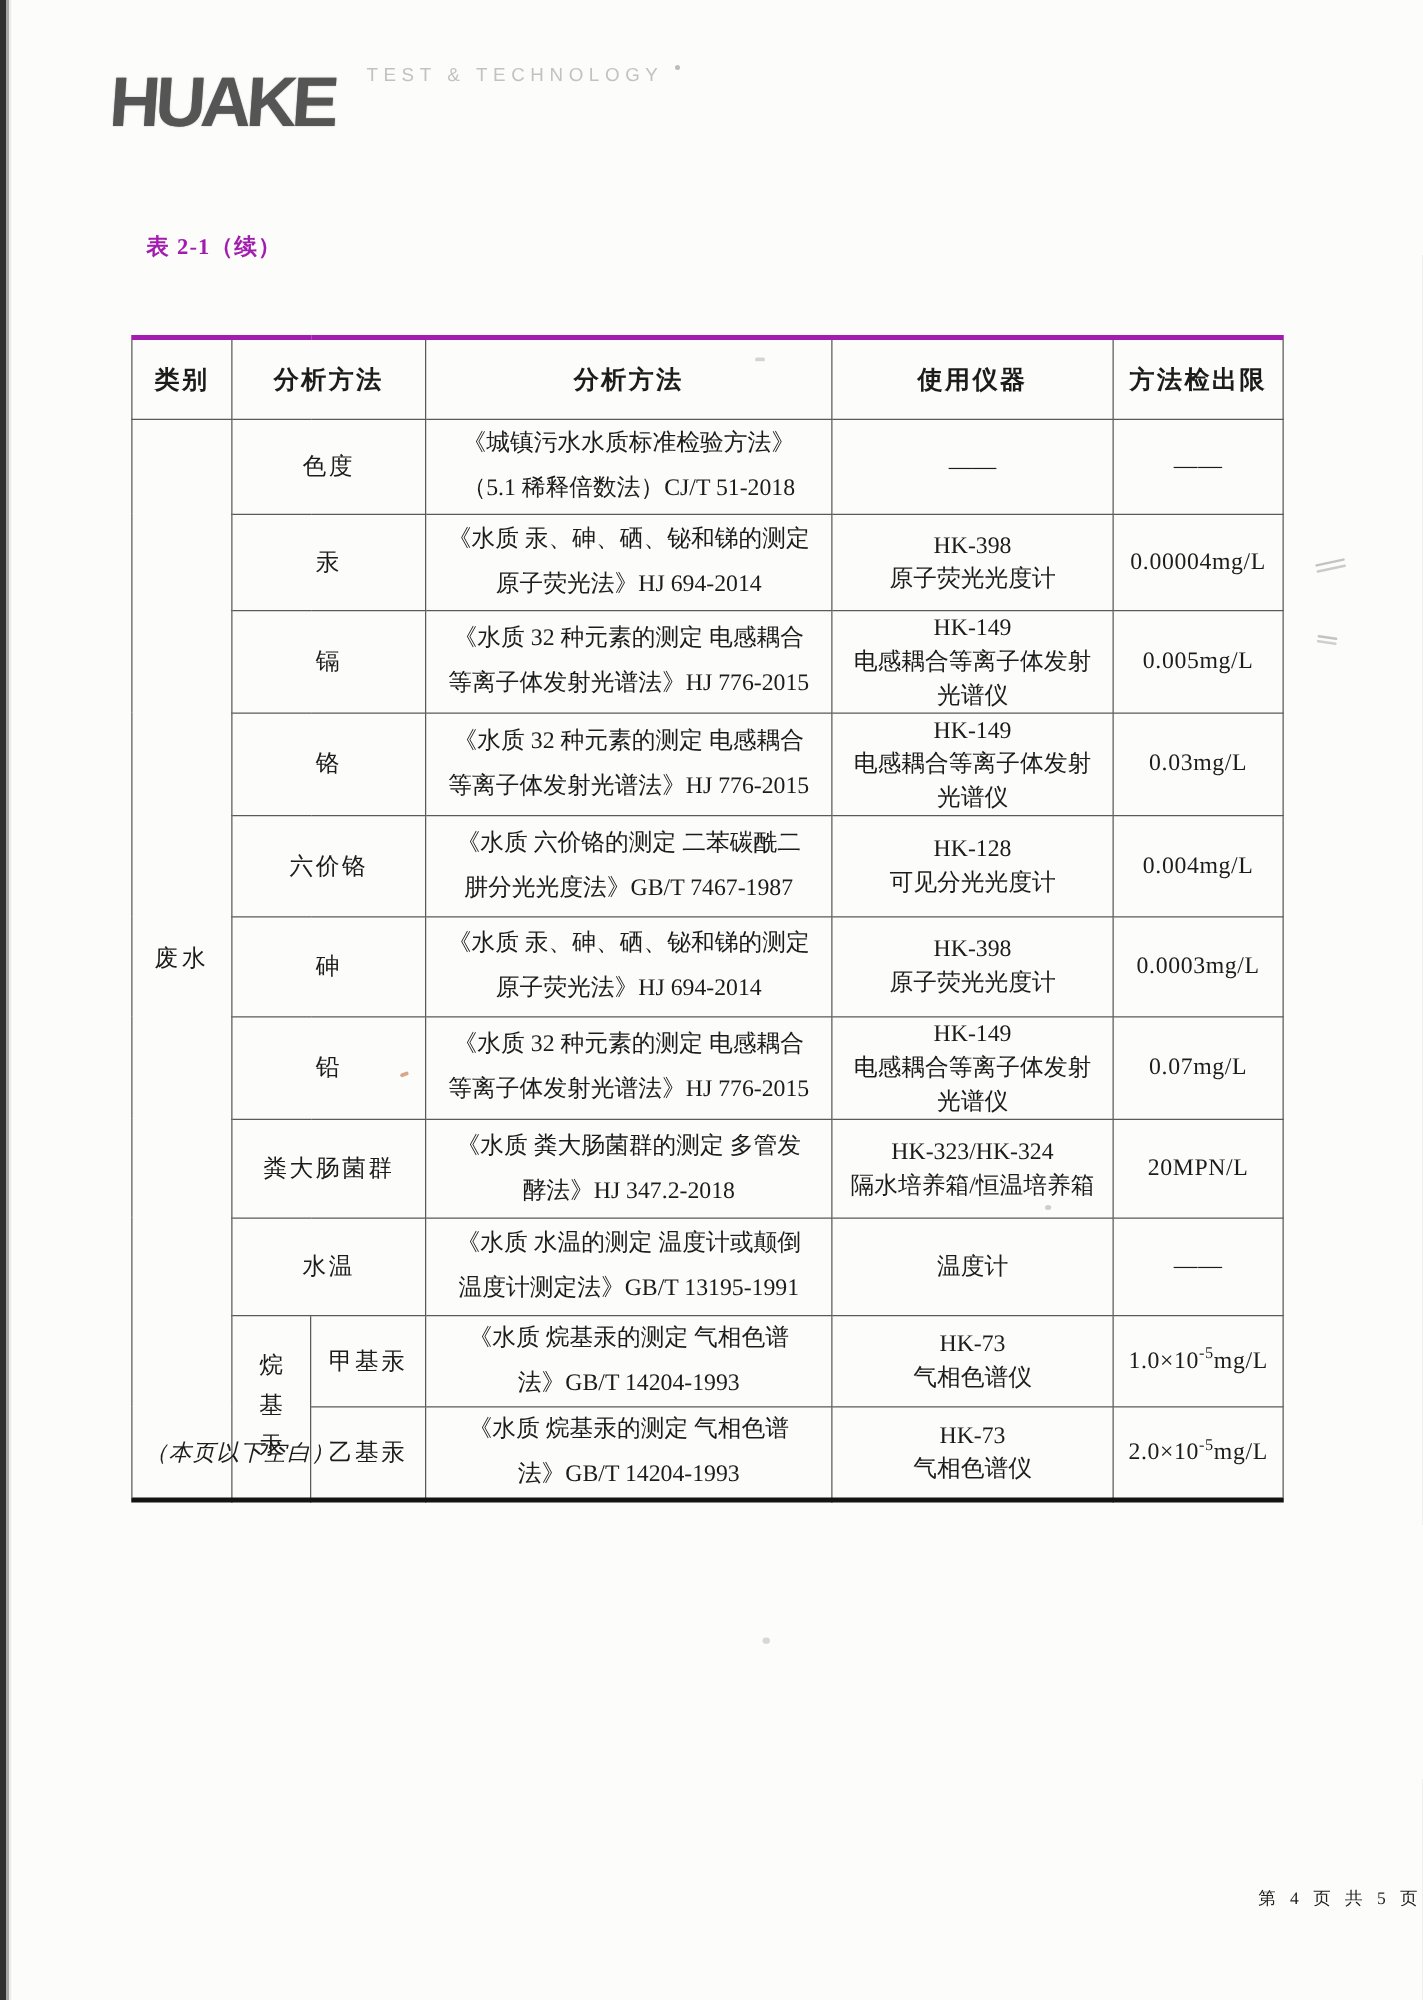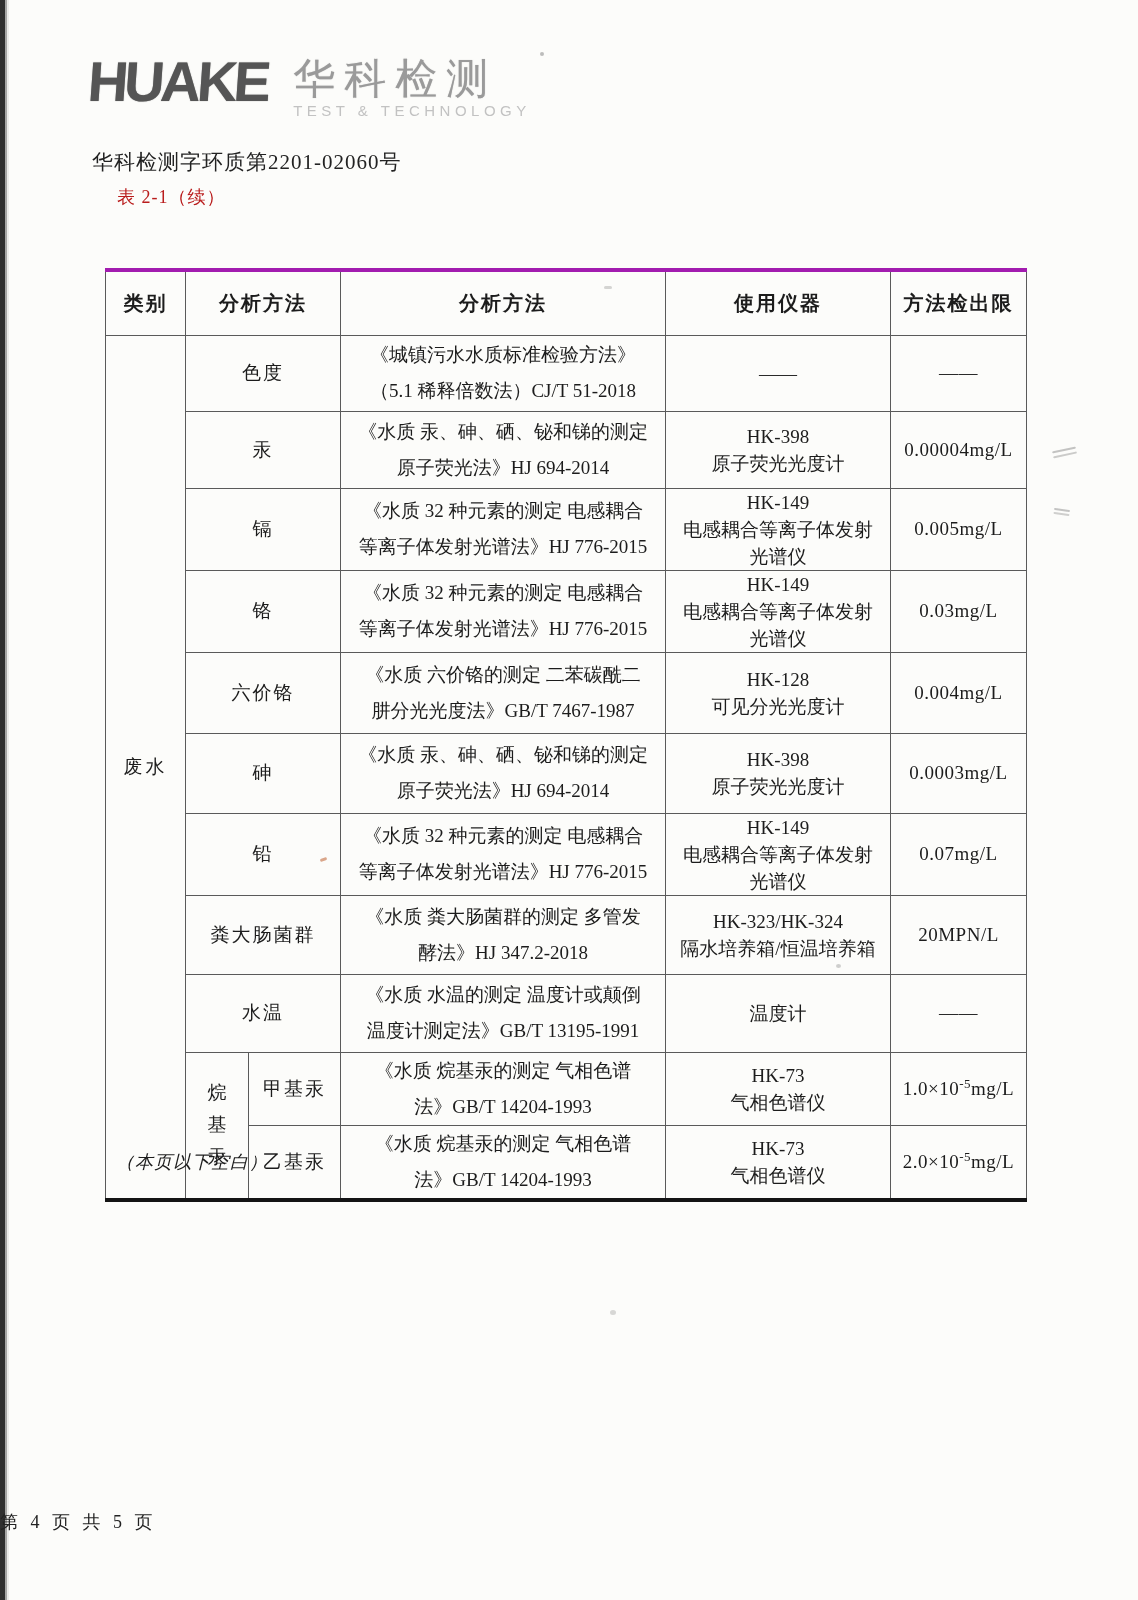"华科检测" div.brand-cn { html: <div>华科检测</div> -> none }
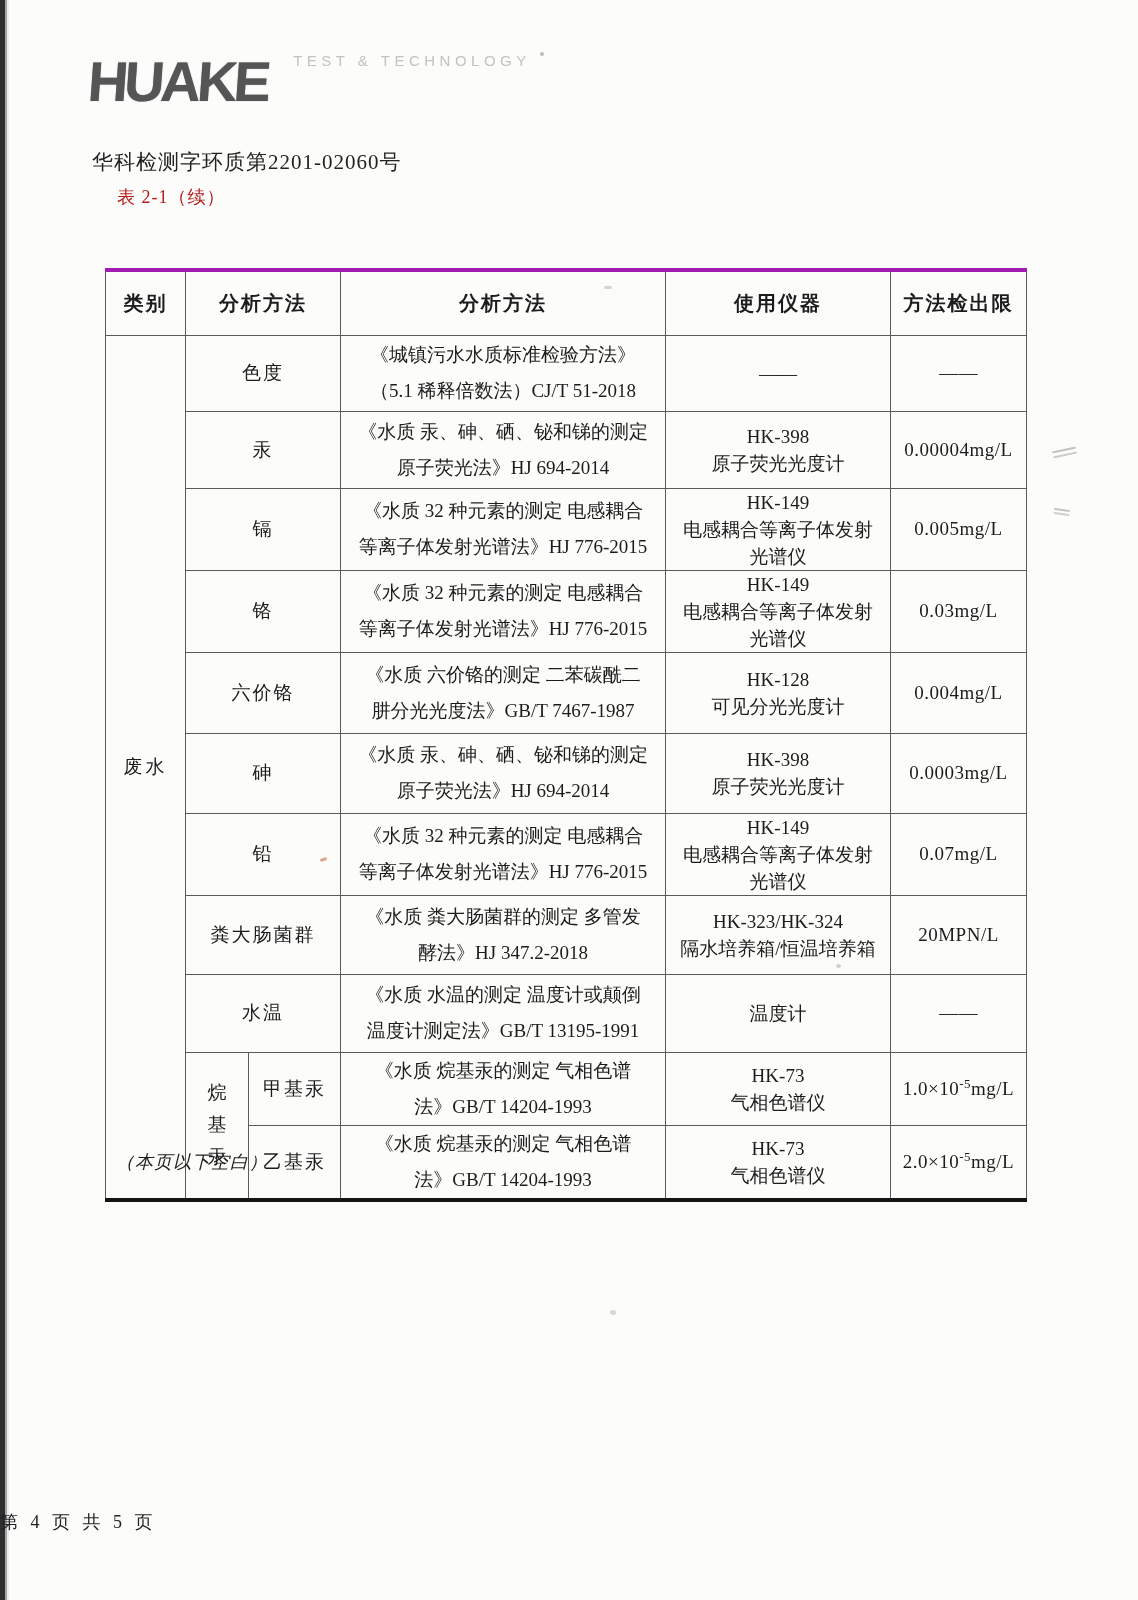"华科检测字环质第2201-02060号" div.report-no { html: <div>华科检测字环质第2201-02060号</div> -> none }
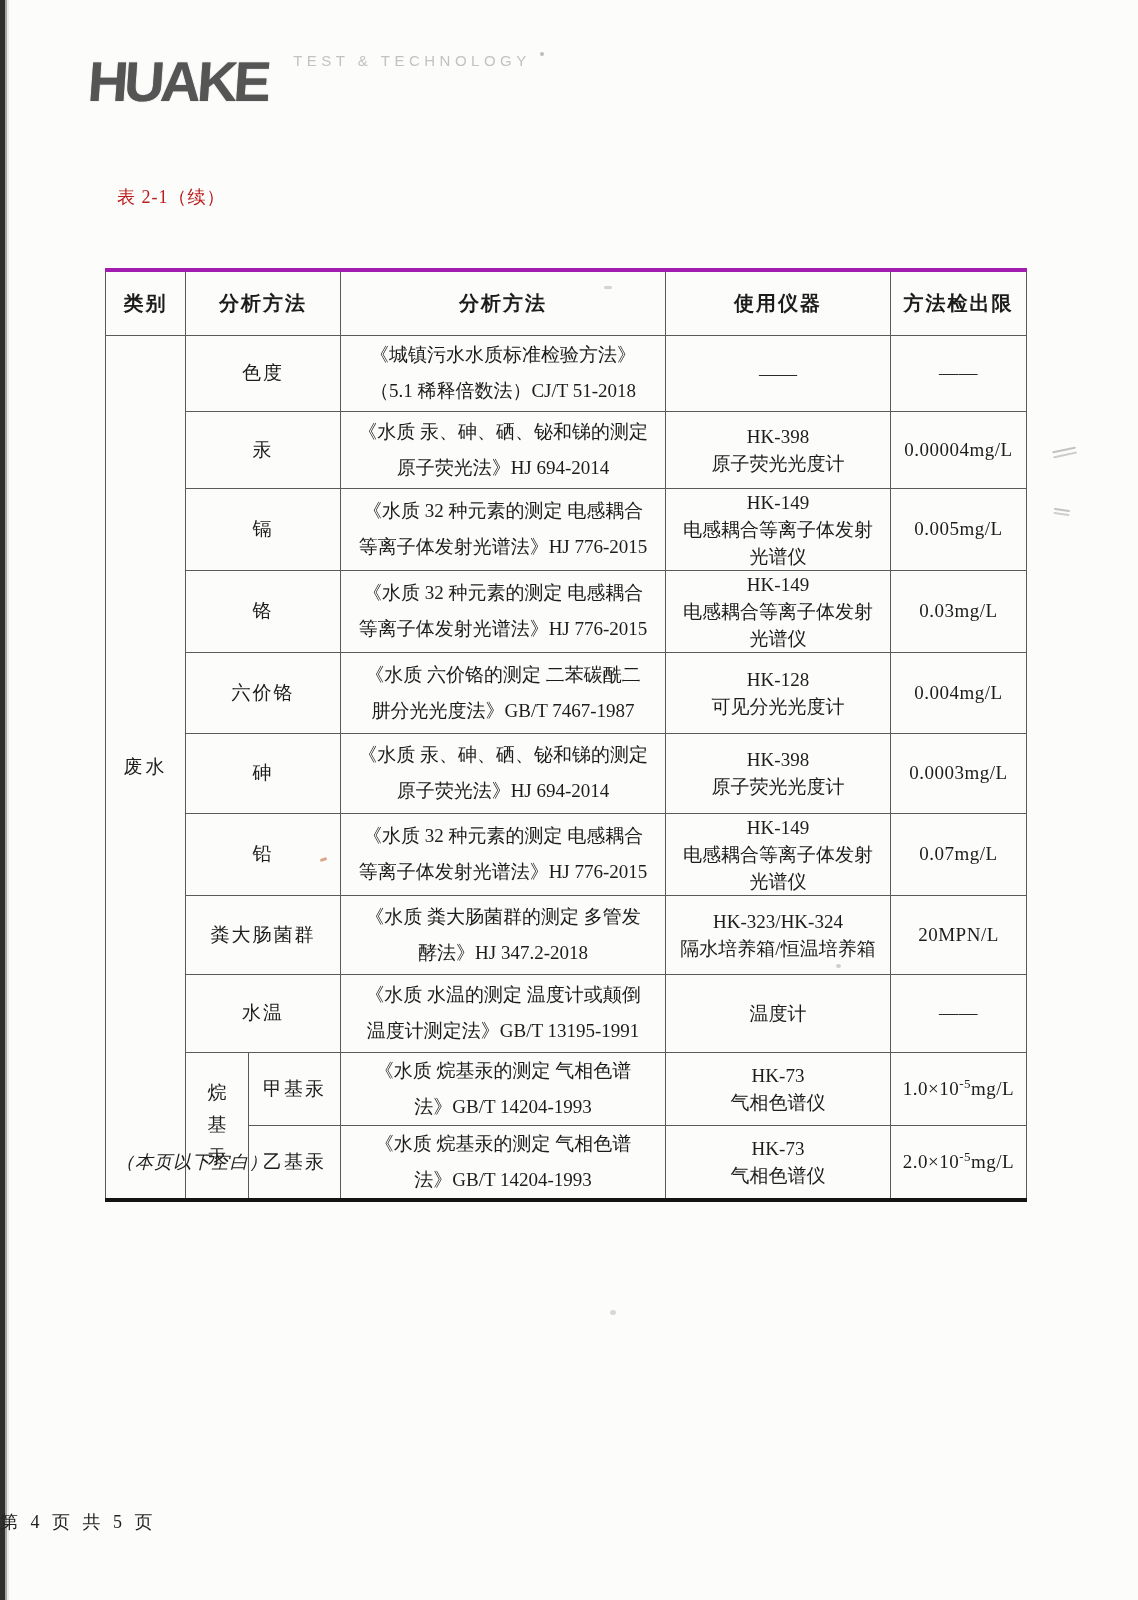"表 2-1（续）" .table-title { color: #b91c1c -> #a21caf; font-weight: normal -> bold }
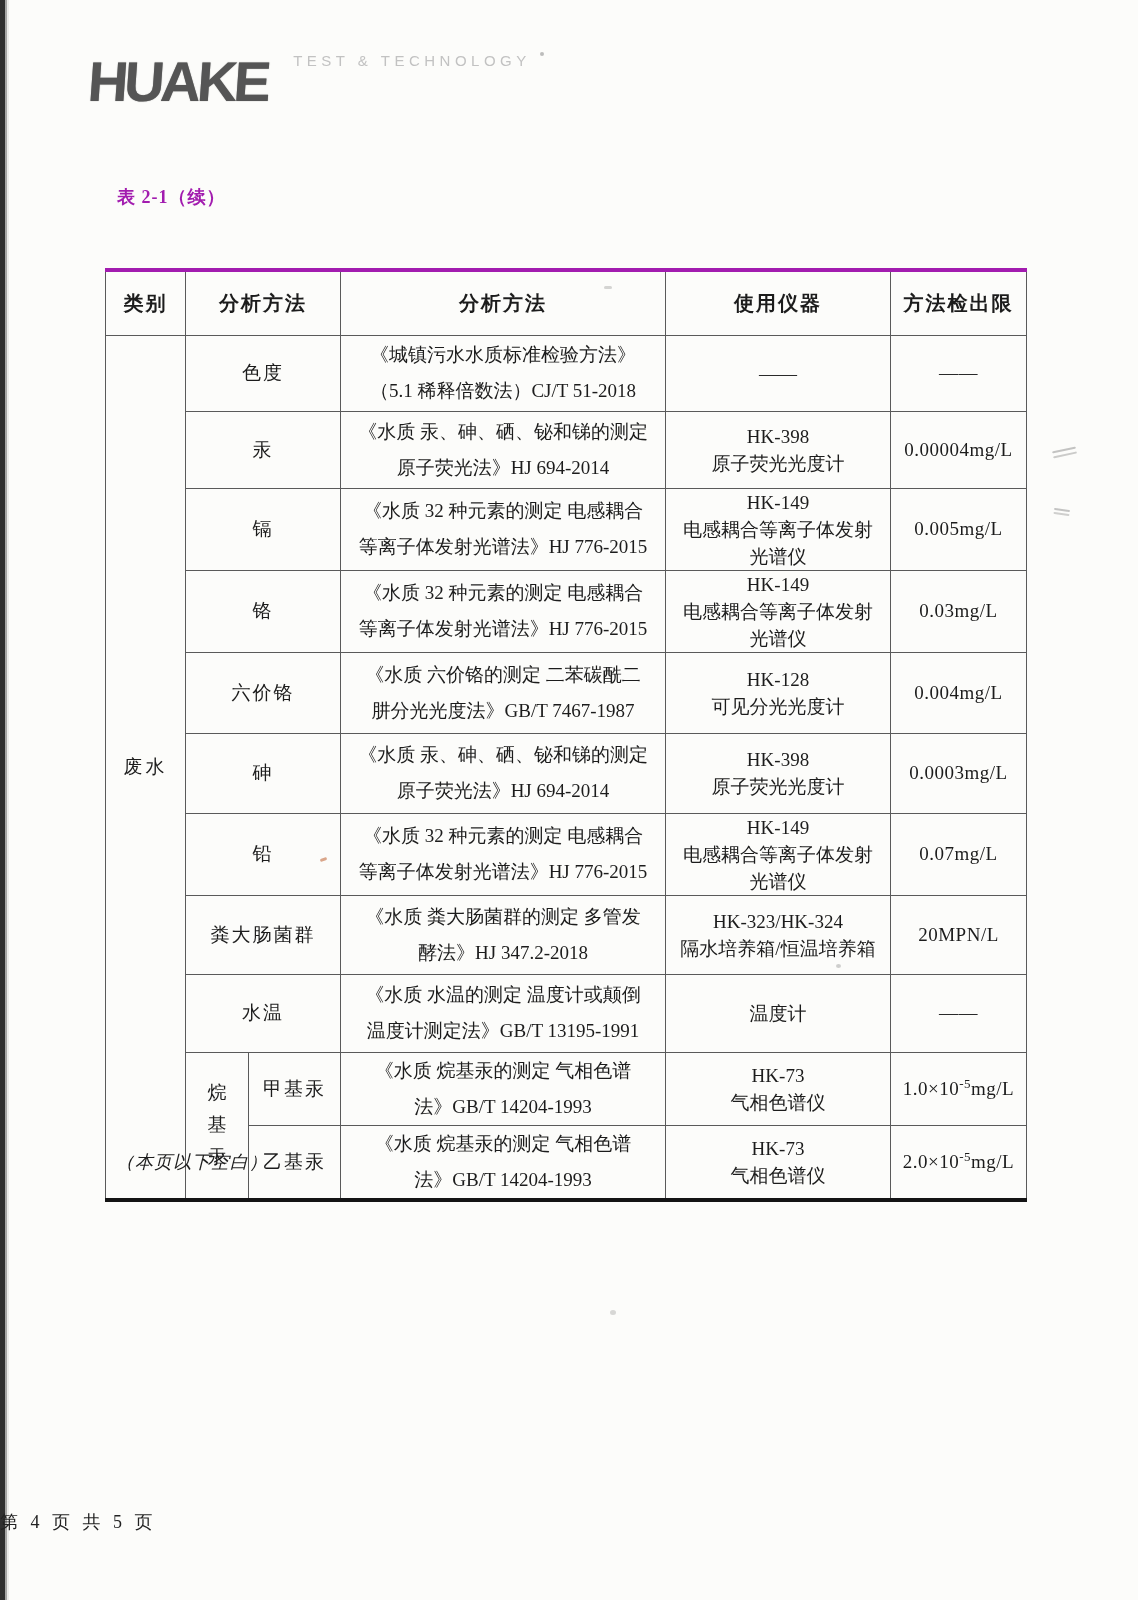"第 4 页 共 5" .page-footer { font-size: 18px -> 14px; text-align: left -> right }
